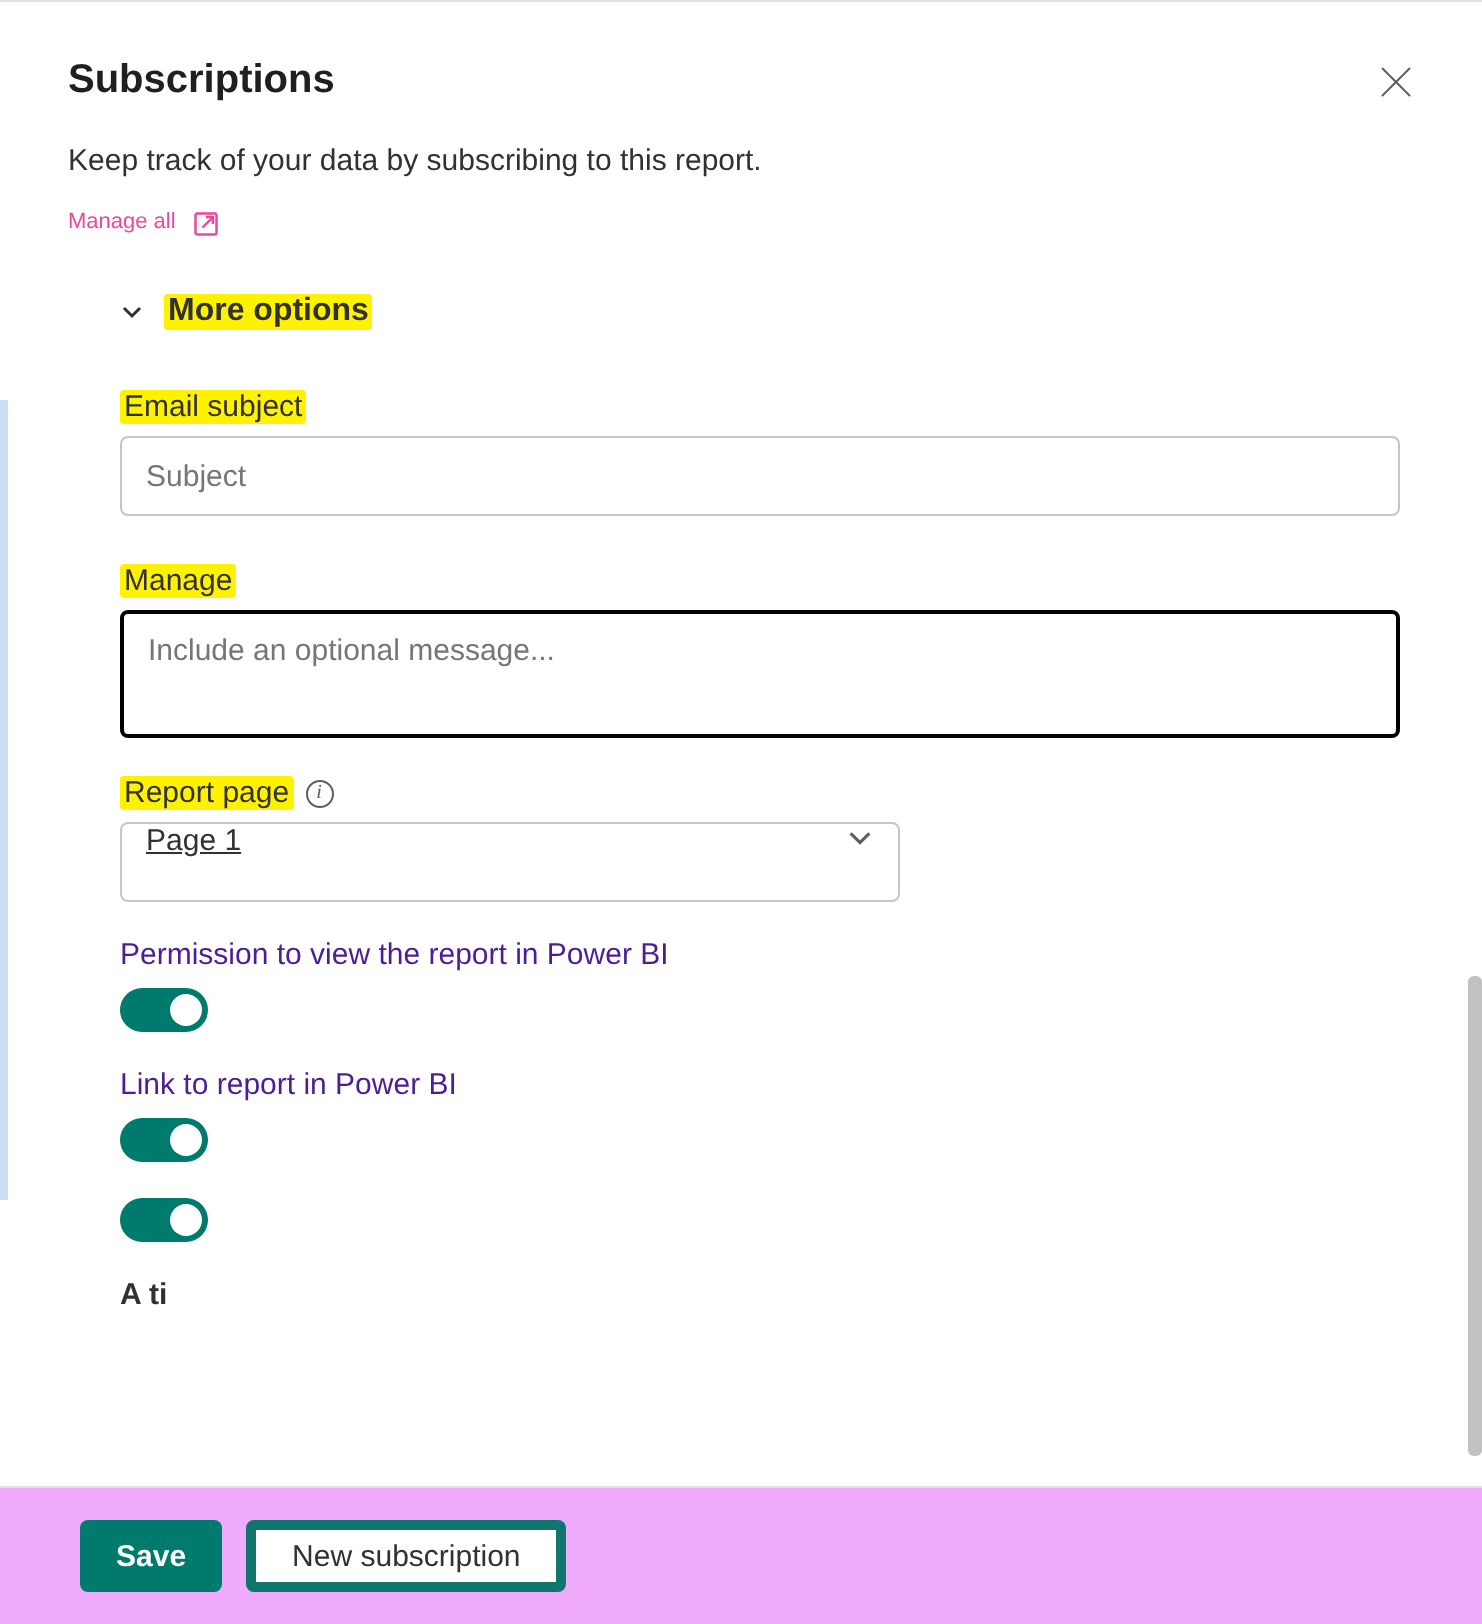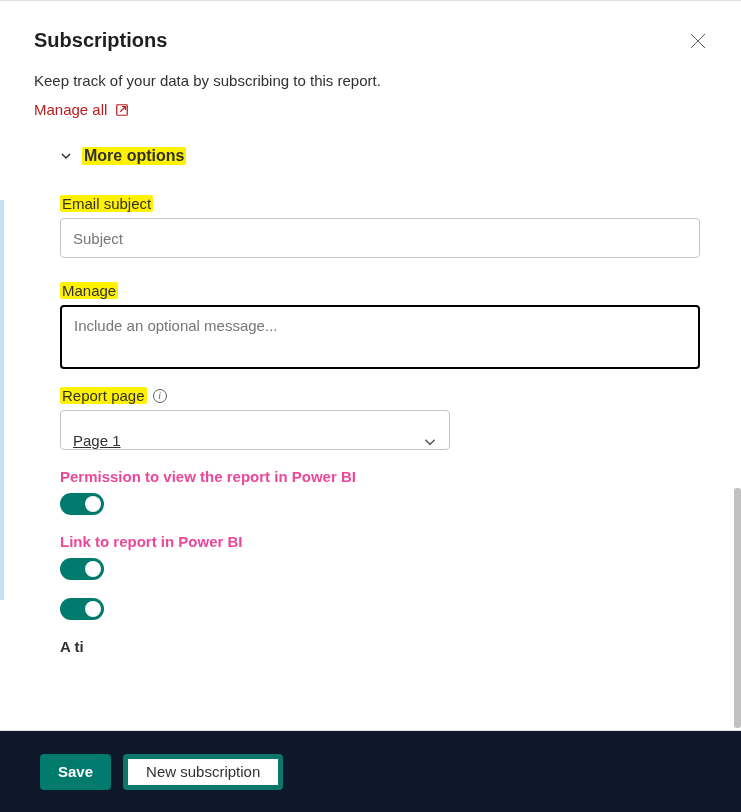"Manage all" .manage-link { align-items: center -> none; color: #b91c1c -> #ec4899; font-size: 15px -> 11px }
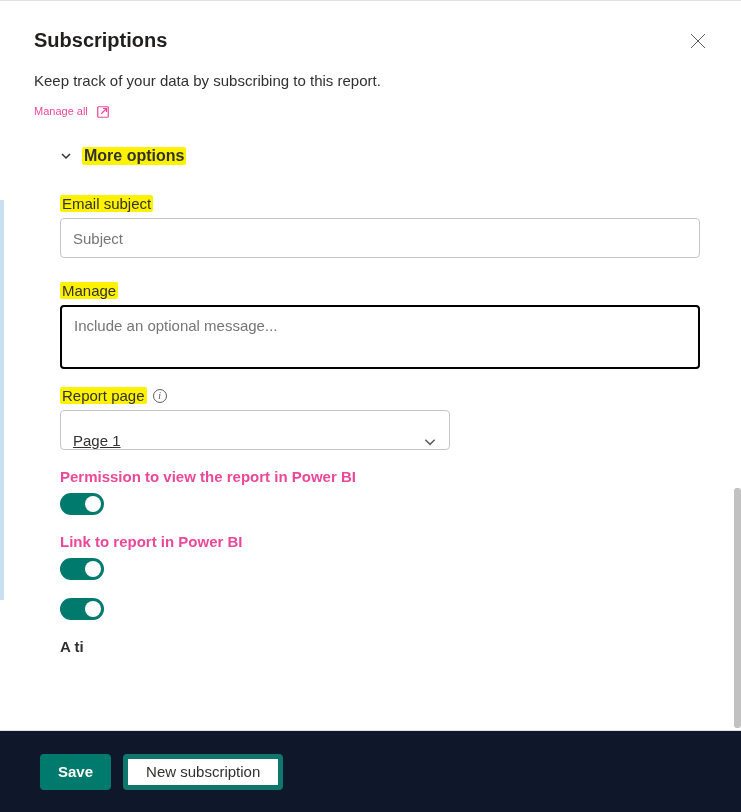"Page 1" .select-wrap { align-items: flex-end -> flex-start }
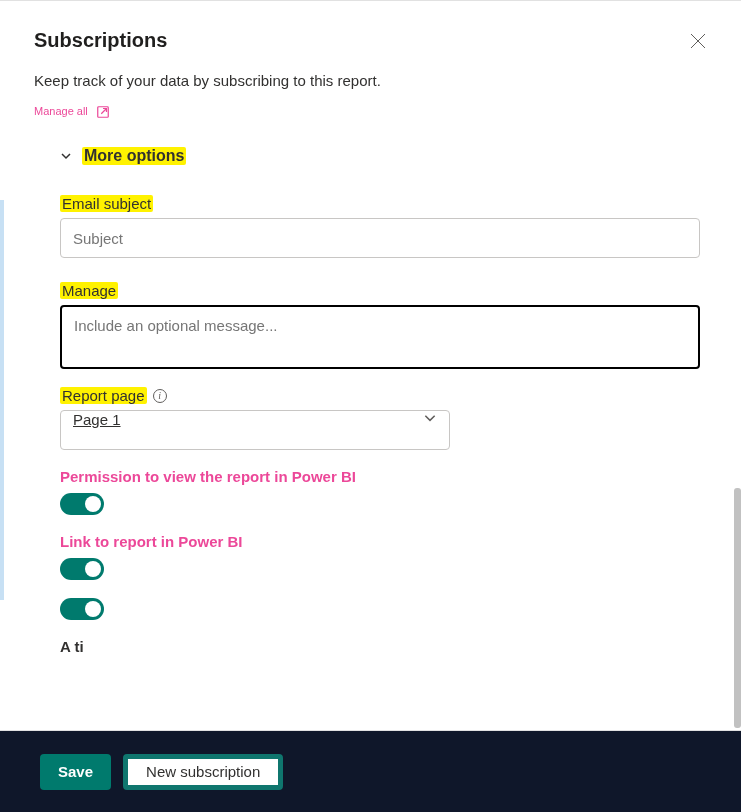"Permission to view the report" .toggle-label { color: #ec4899 -> #4c1d95; font-weight: 700 -> 400 }
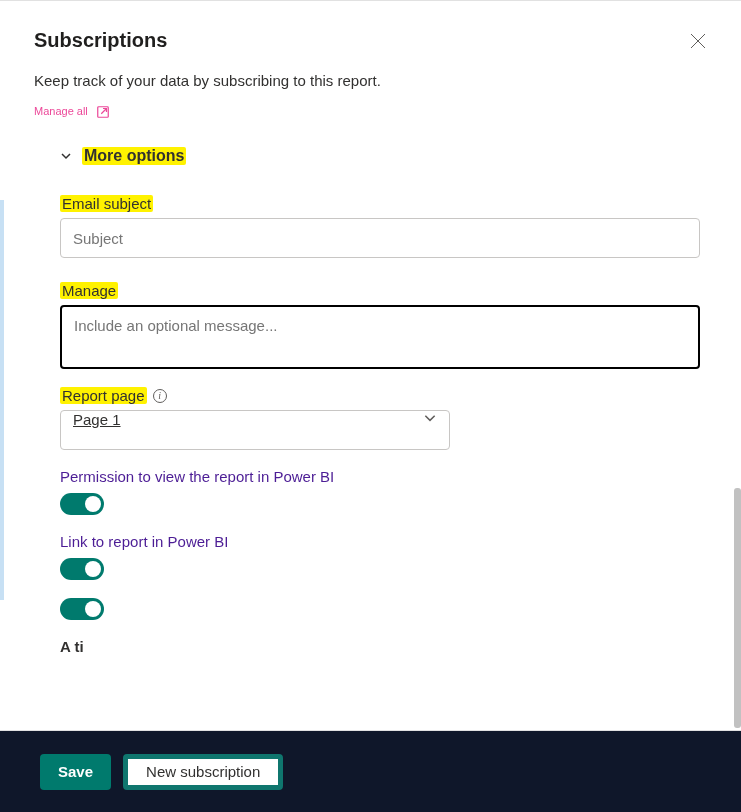"Save" .footer { background: #0f172a -> #f0abfc; height: 82px -> 69px }
